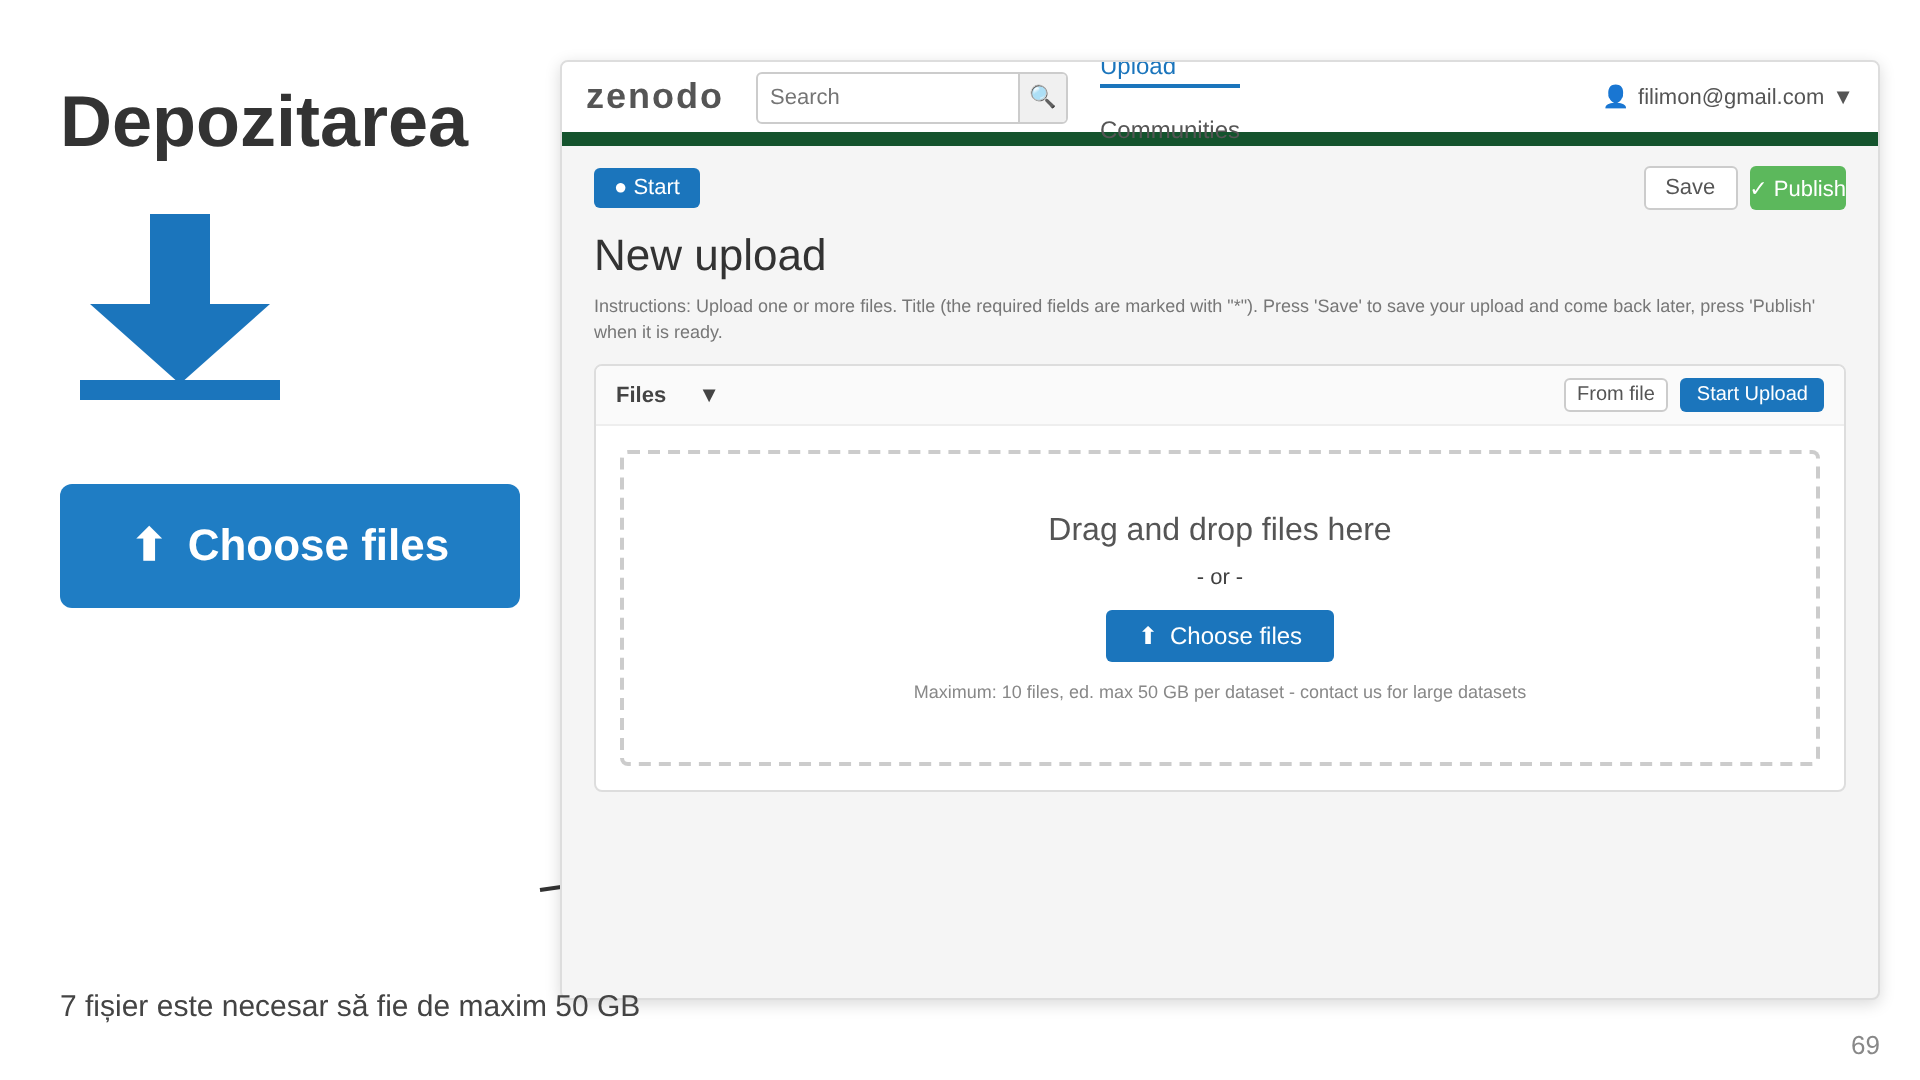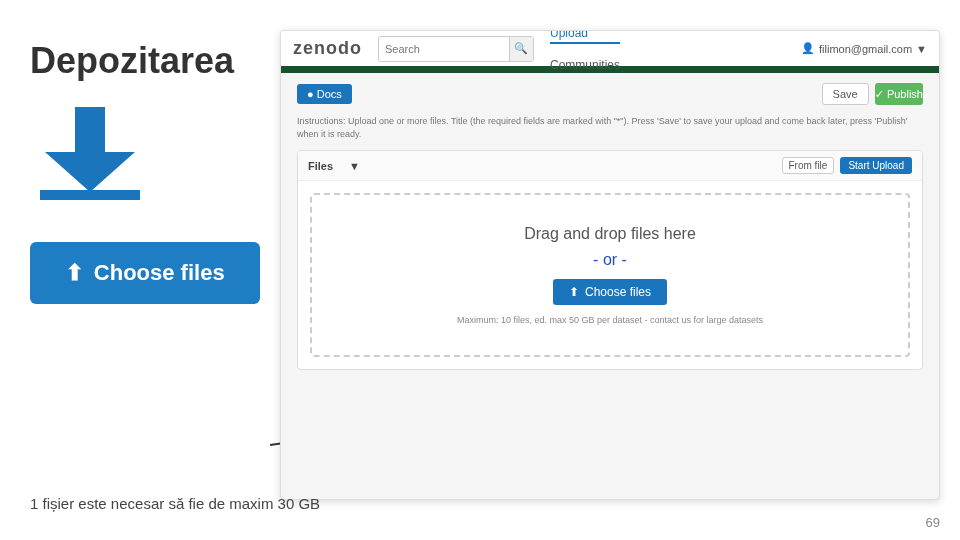"● Docs" button.docs-btn { text: Docs -> Start }
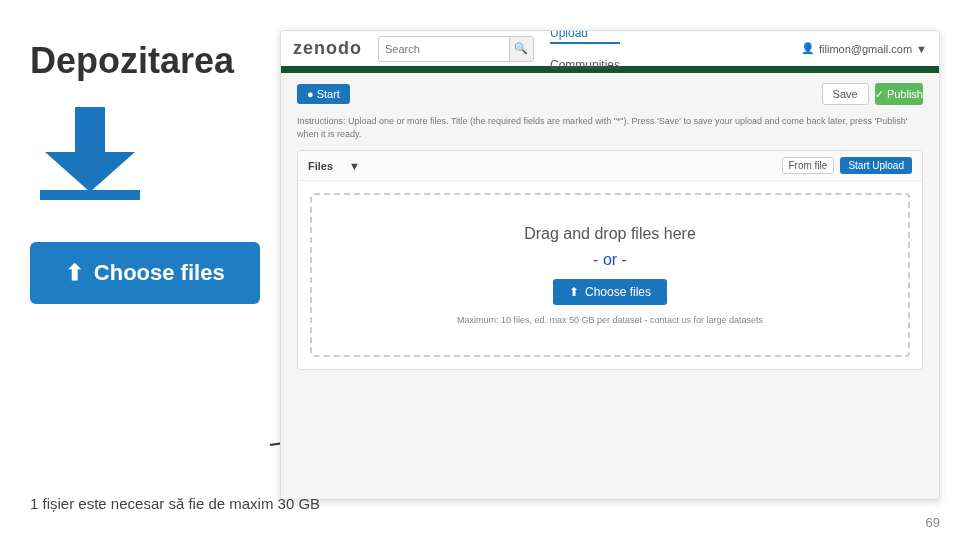"New upload" div.upload-heading { html: none -> <div>New upload</div> }
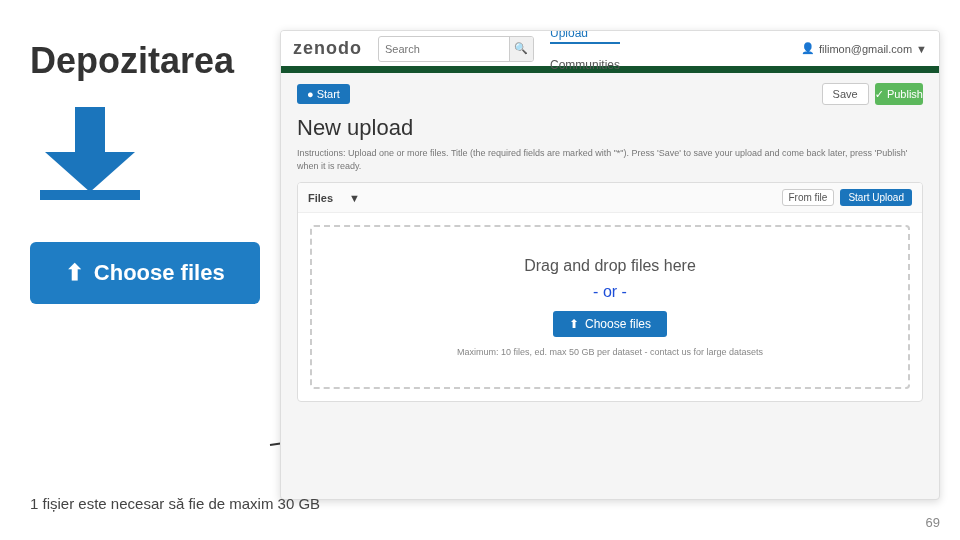"- or -" .or-divider { color: #1d4ed8 -> #404040; font-size: 16px -> 11px }
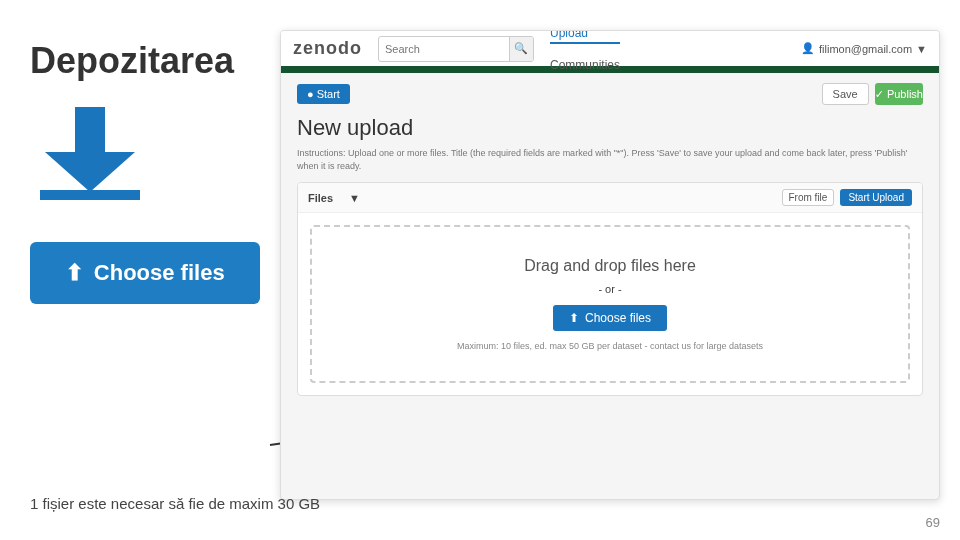"1 fișier este necesar să" div.footnote-text { text: 1 fișier este necesar să fie de maxim 30 -> 7 fișier este necesar să fie de maxim 50 }
